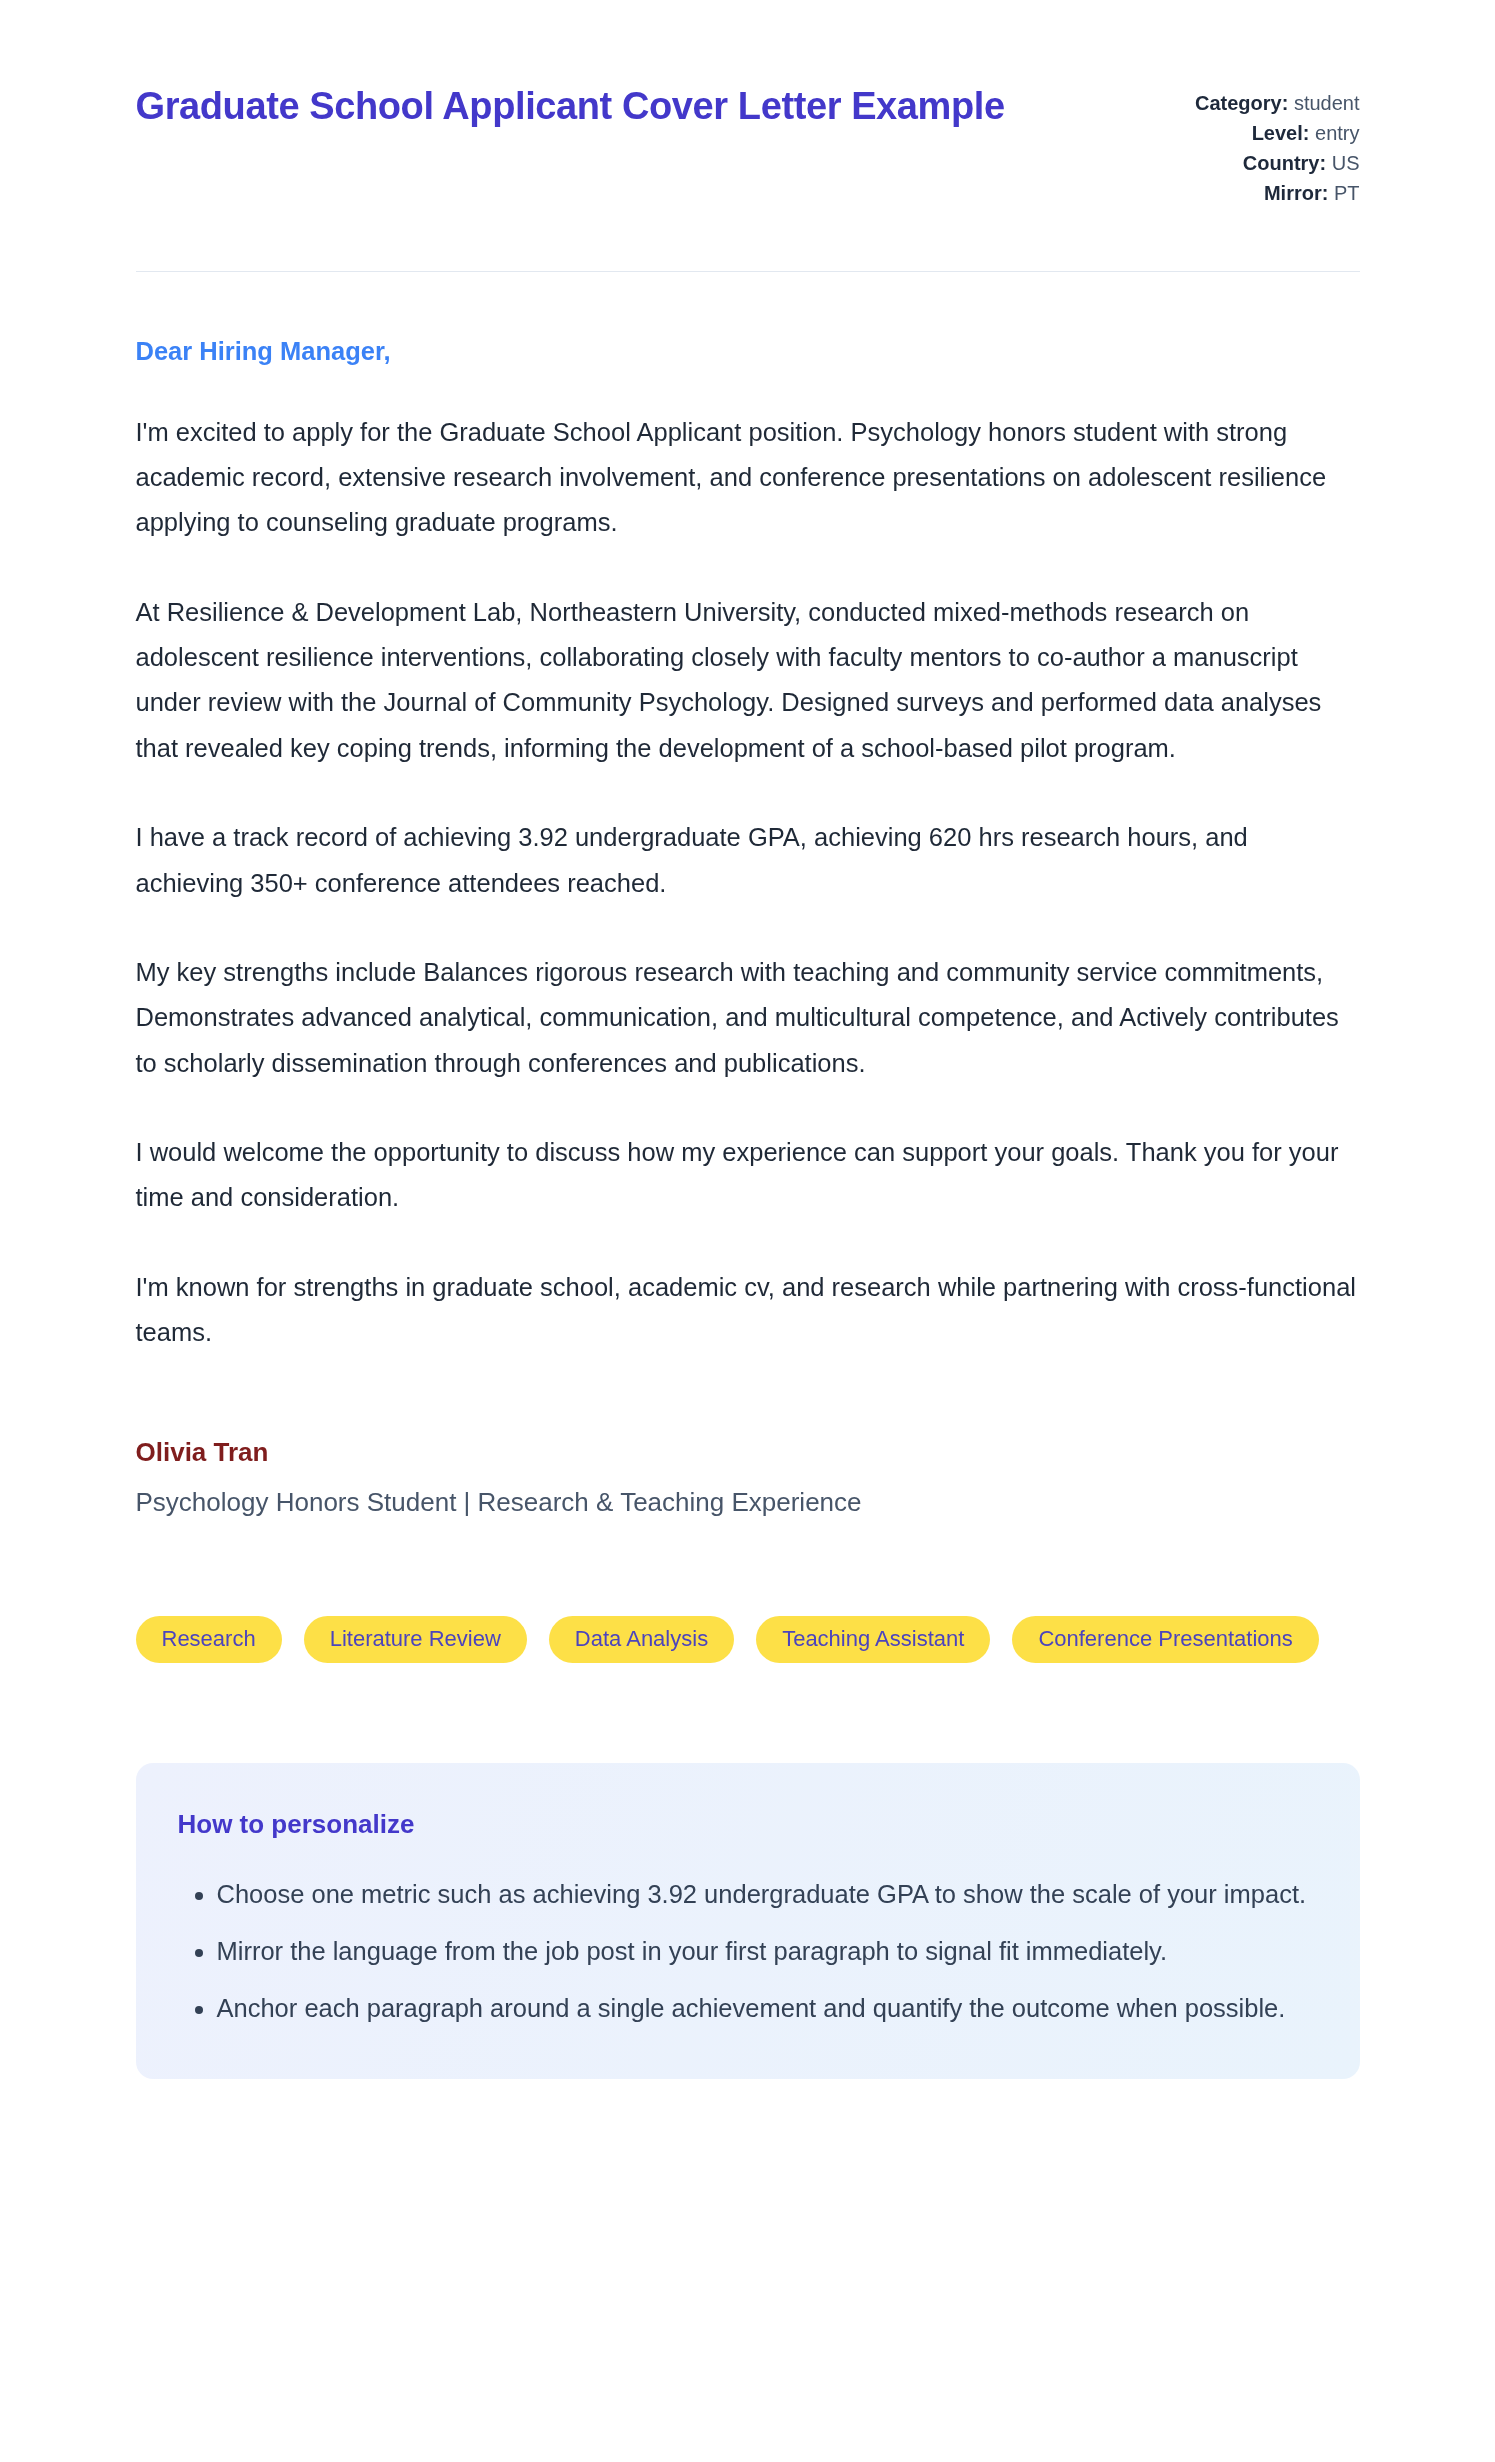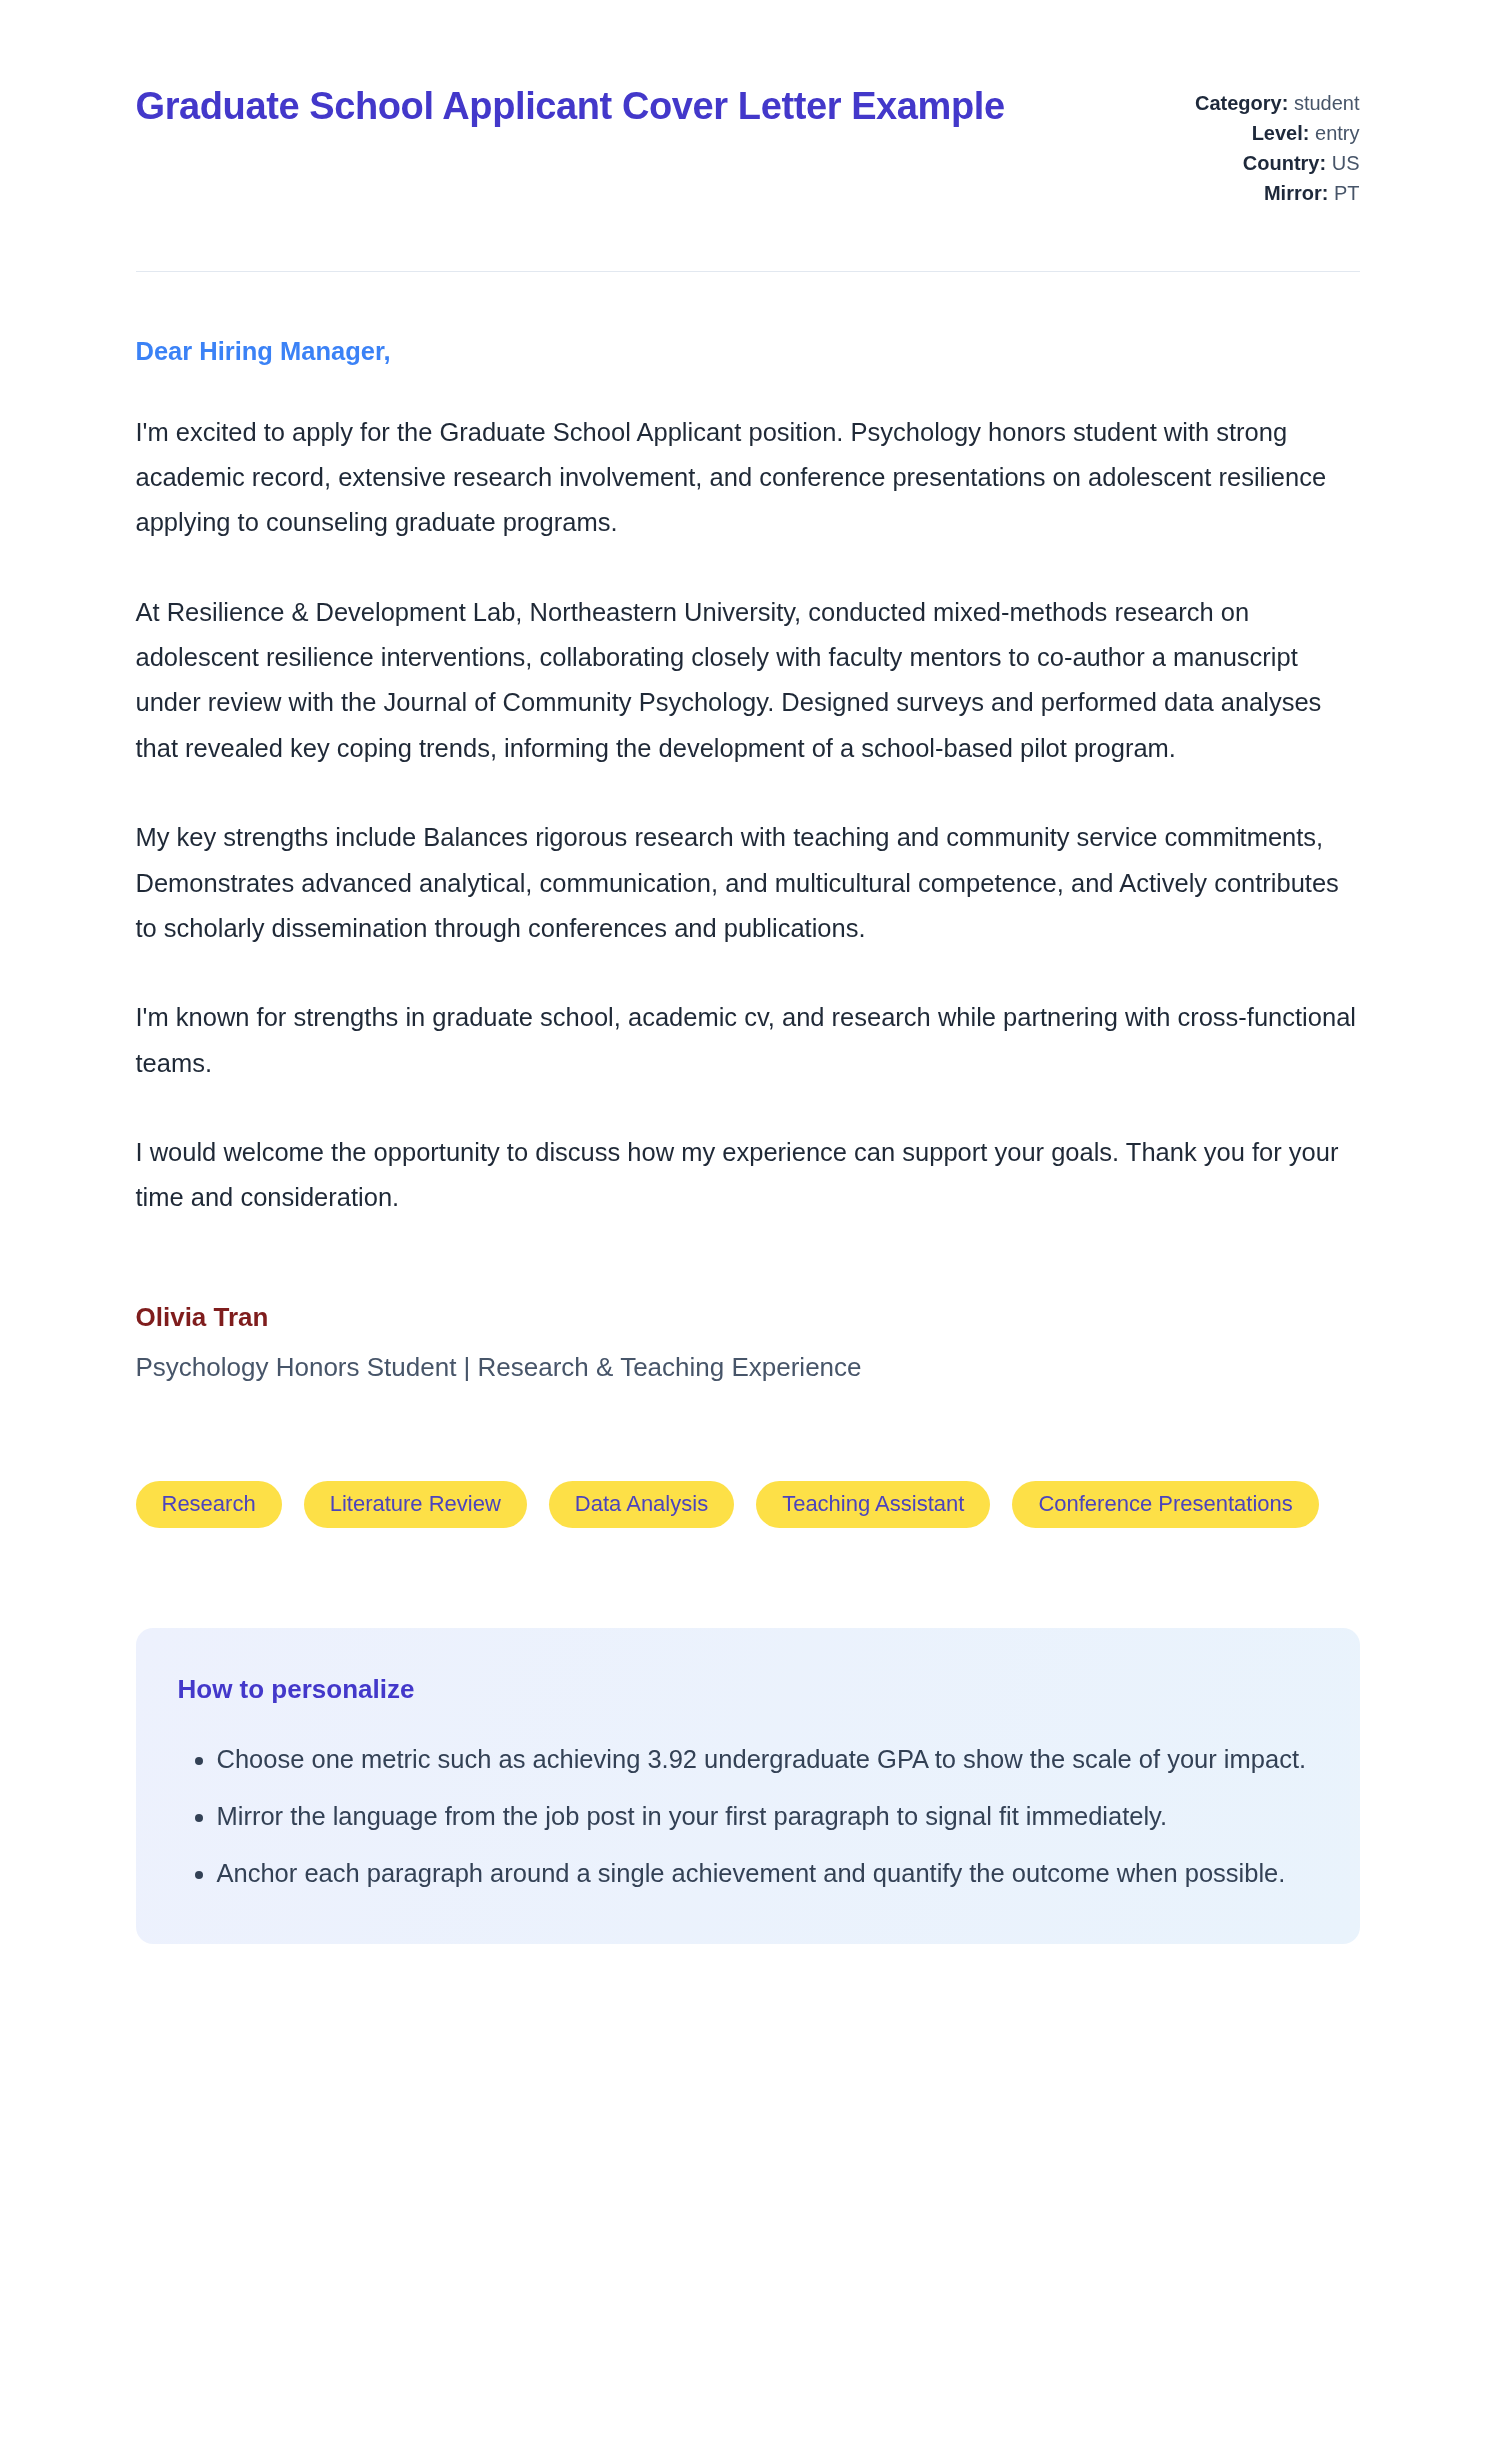"I have a track record" p.para { html: none -> <p>I have a track record of achieving 3.92 undergraduate GPA, achieving 620 hrs research hours, and achieving 350+ conference attendees reached.</p> }
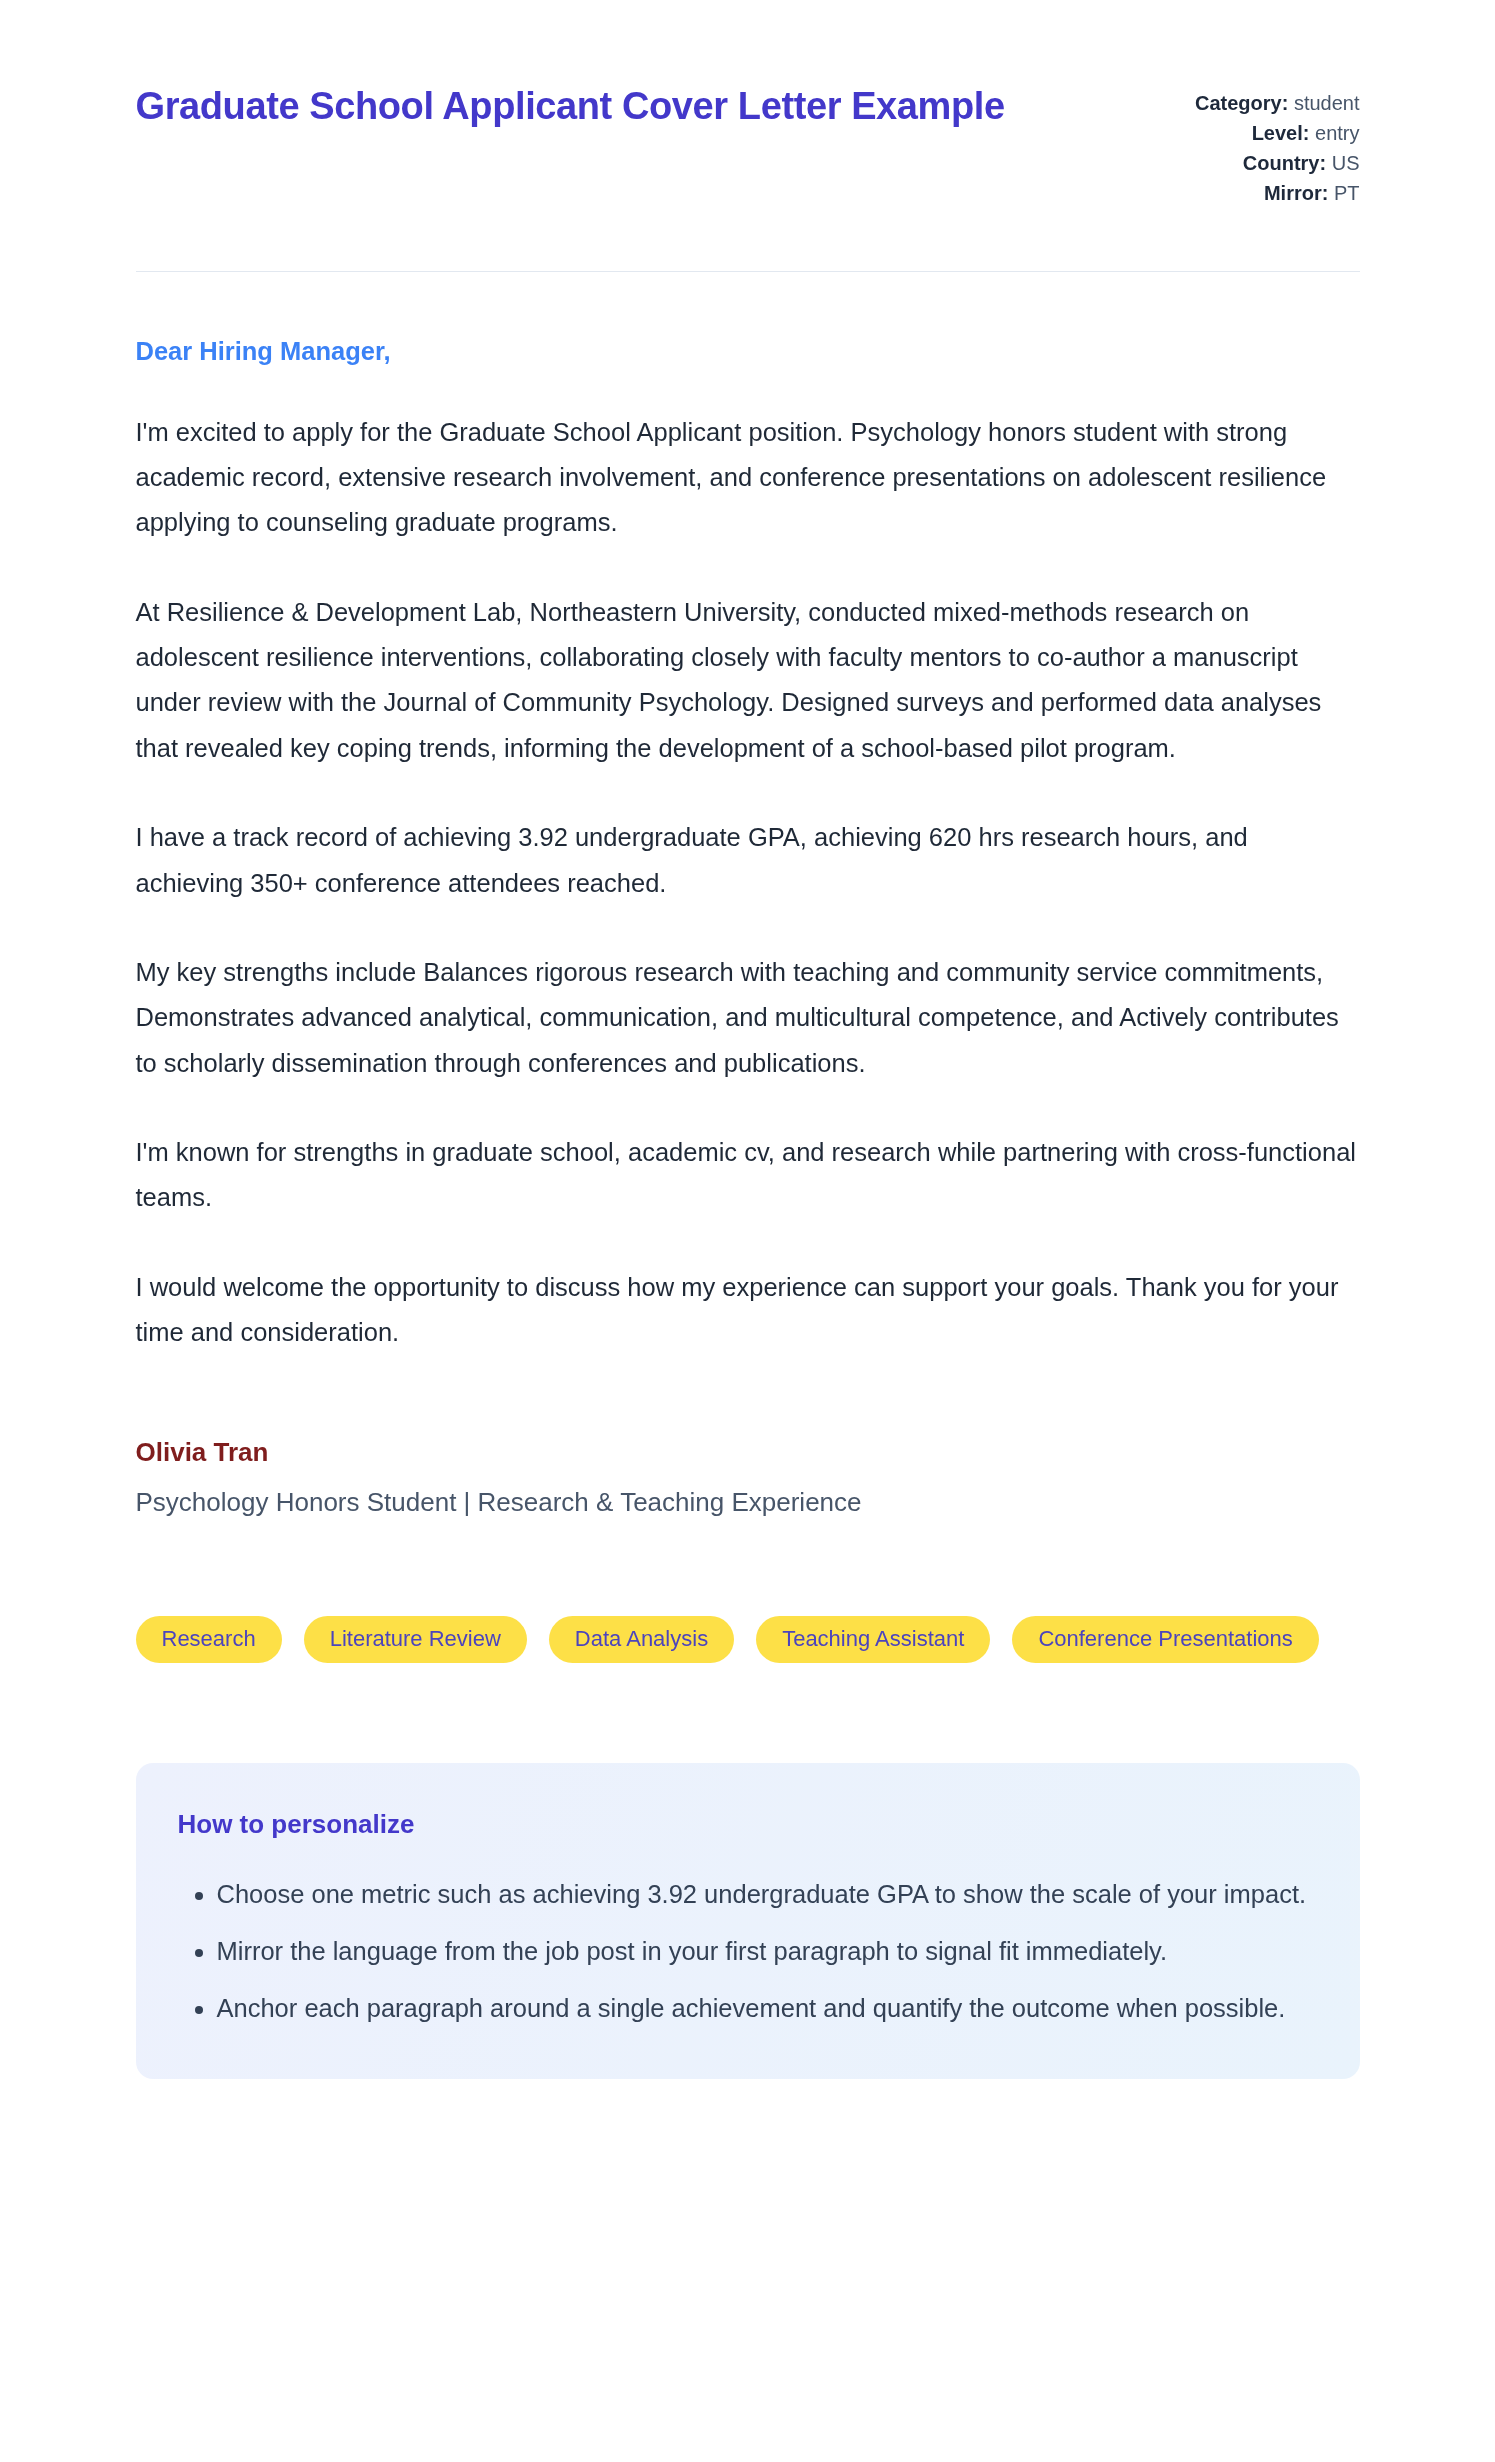"I'm known for strengths in" p.para { order: before "I would welcome the opportunity" -> after "I would welcome the opportunity" }
